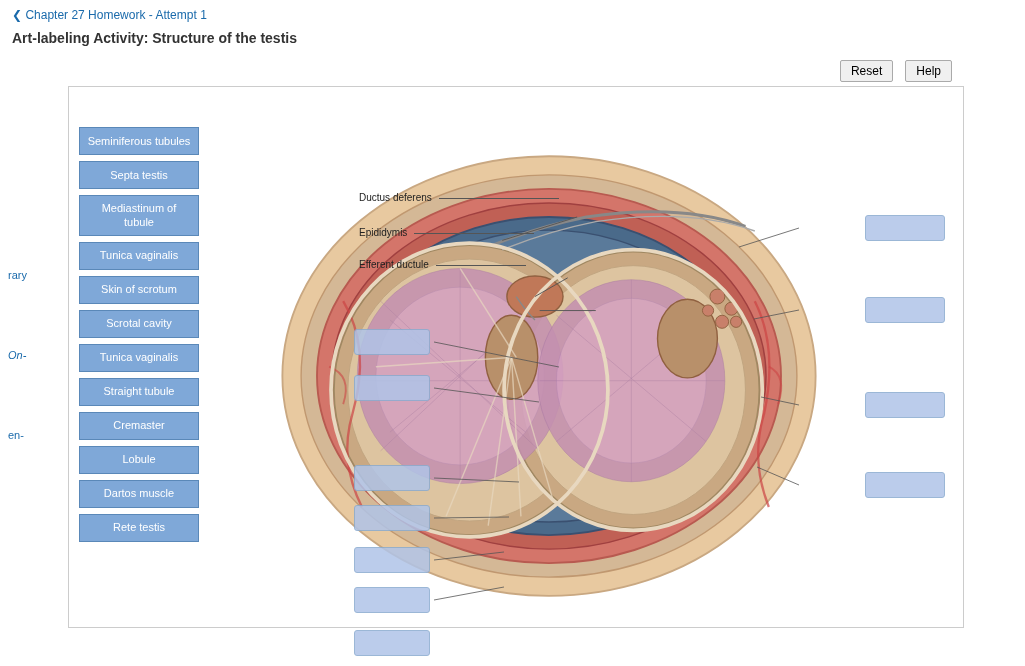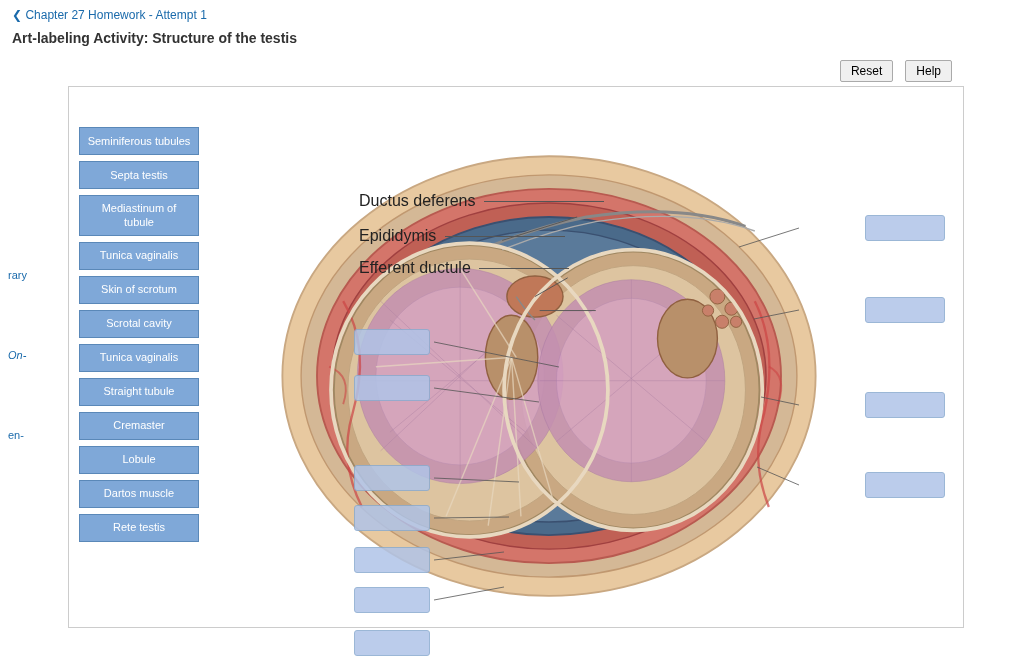"Ductus deferens" .diag-label { font-size: 16px -> 10px }
